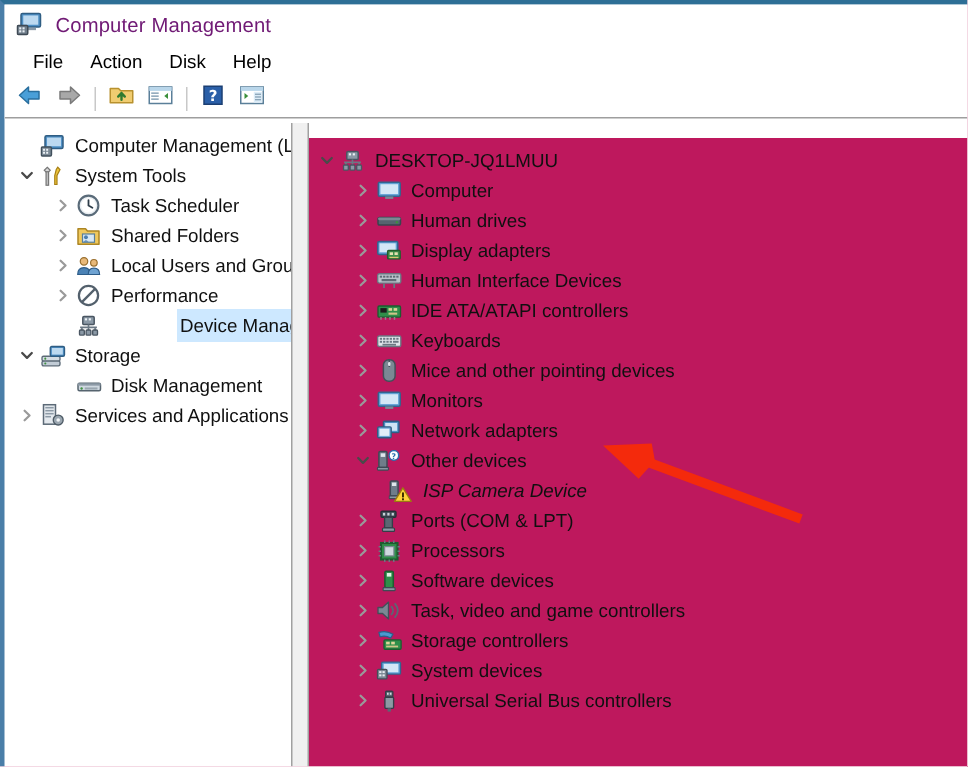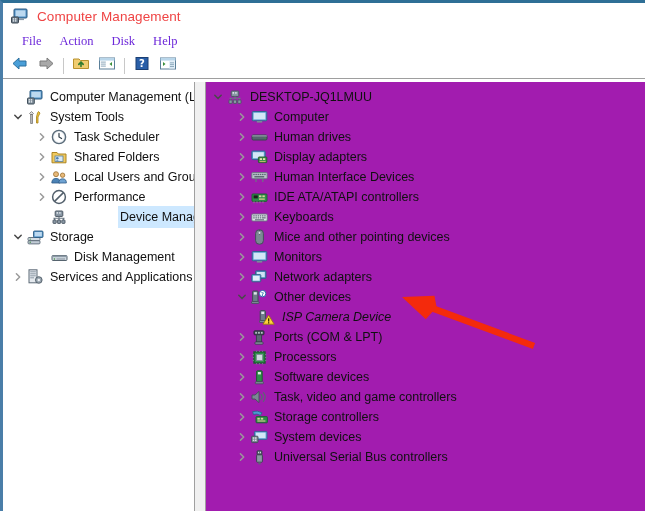"Computer Management" .title-text { color: #ef4444 -> #701a75 }
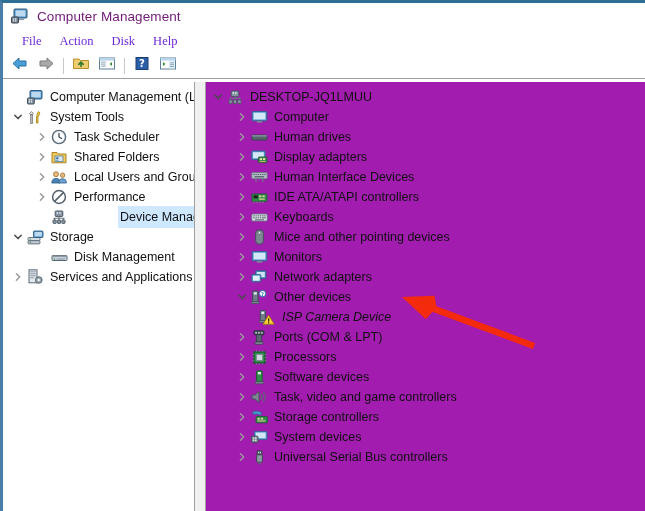"File" .menu-item { color: #6d28d9 -> #000000; font-family: Liberation Serif, serif -> none }
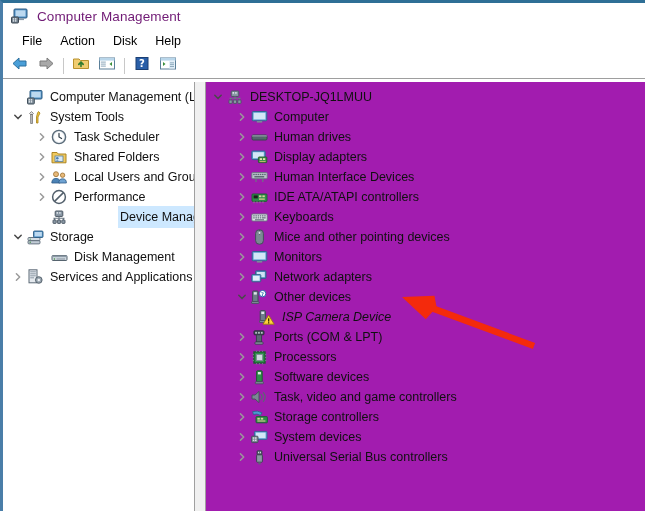"DESKTOP-JQ1LMUU" .pane-right { background: #a21caf -> #be185d; margin-top: none -> 10px }
